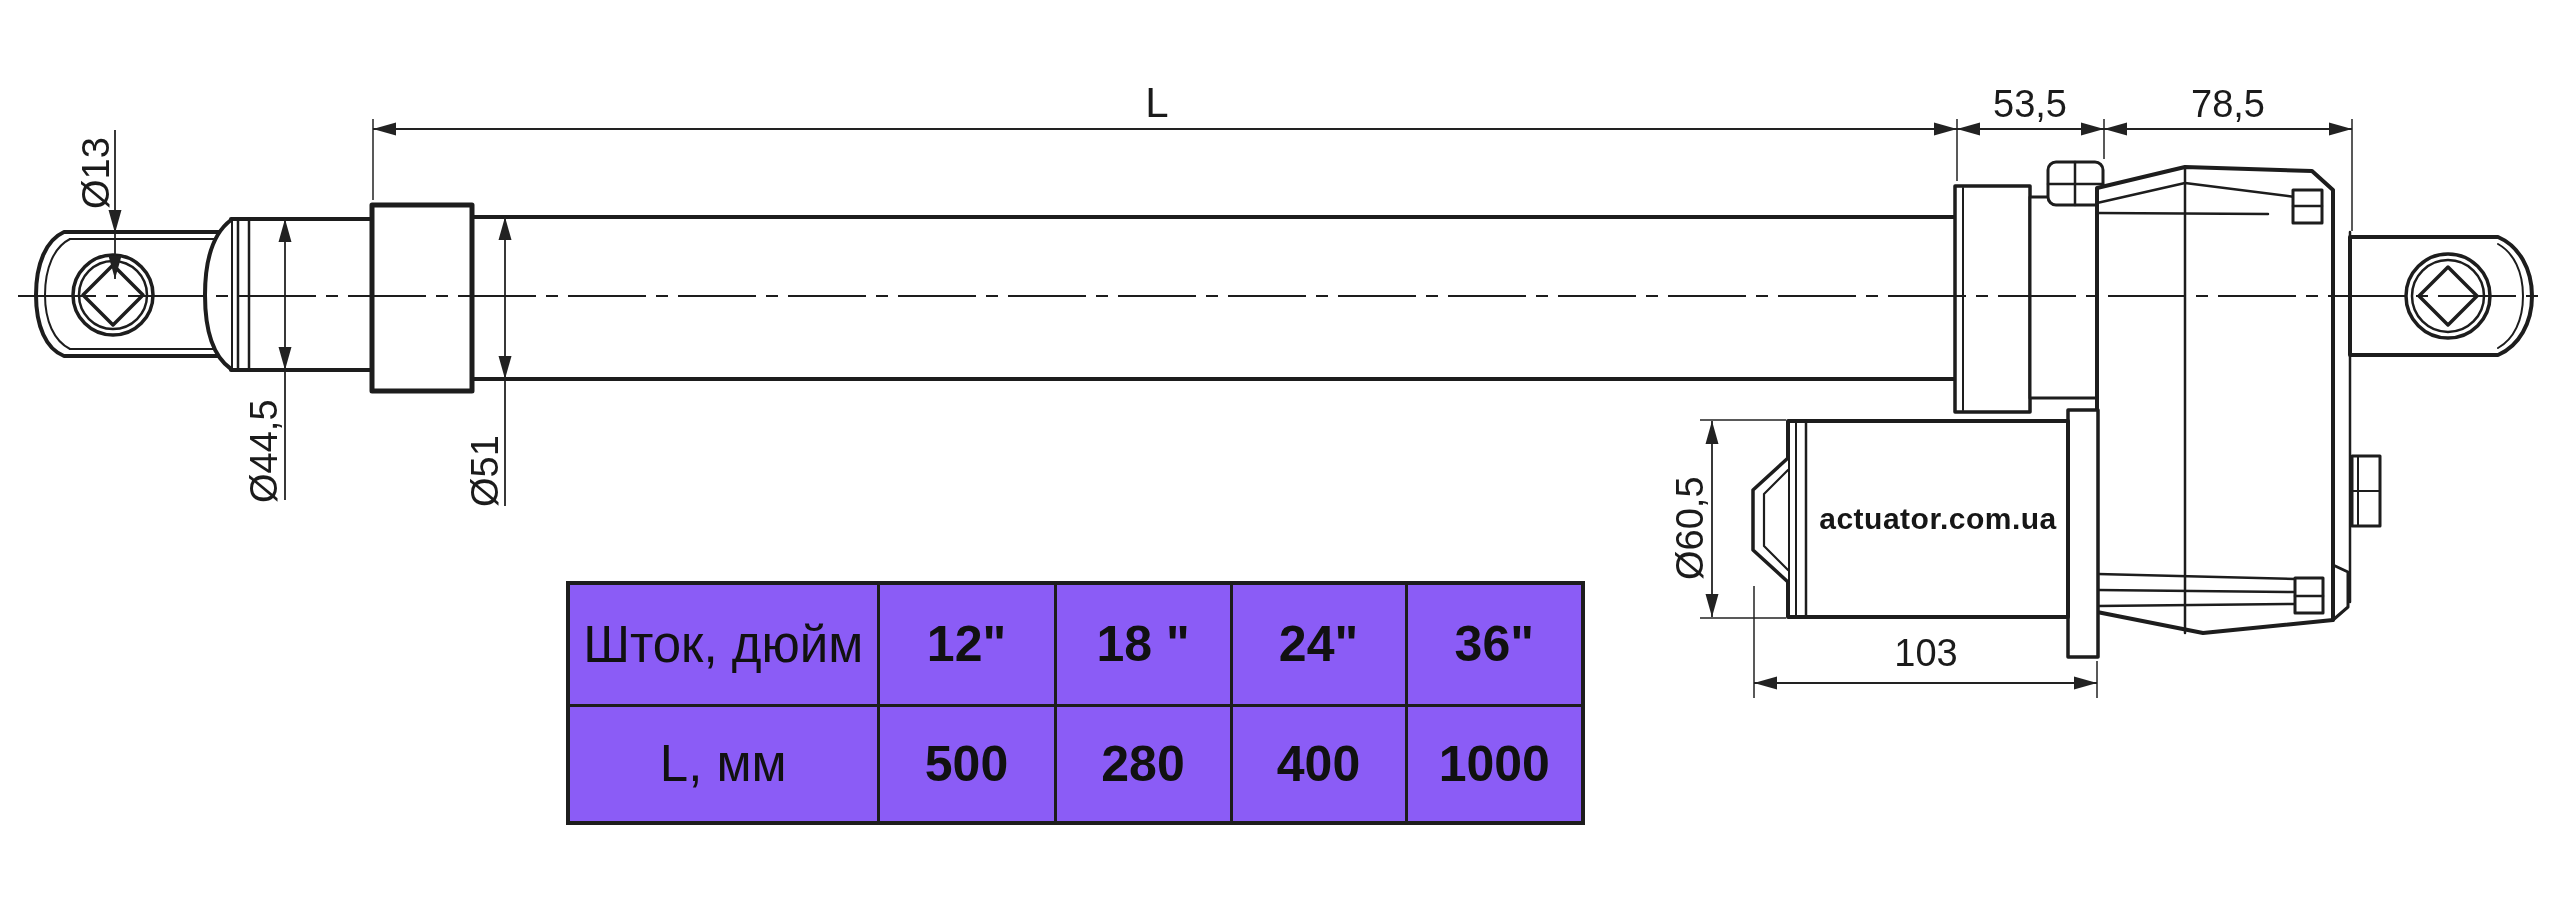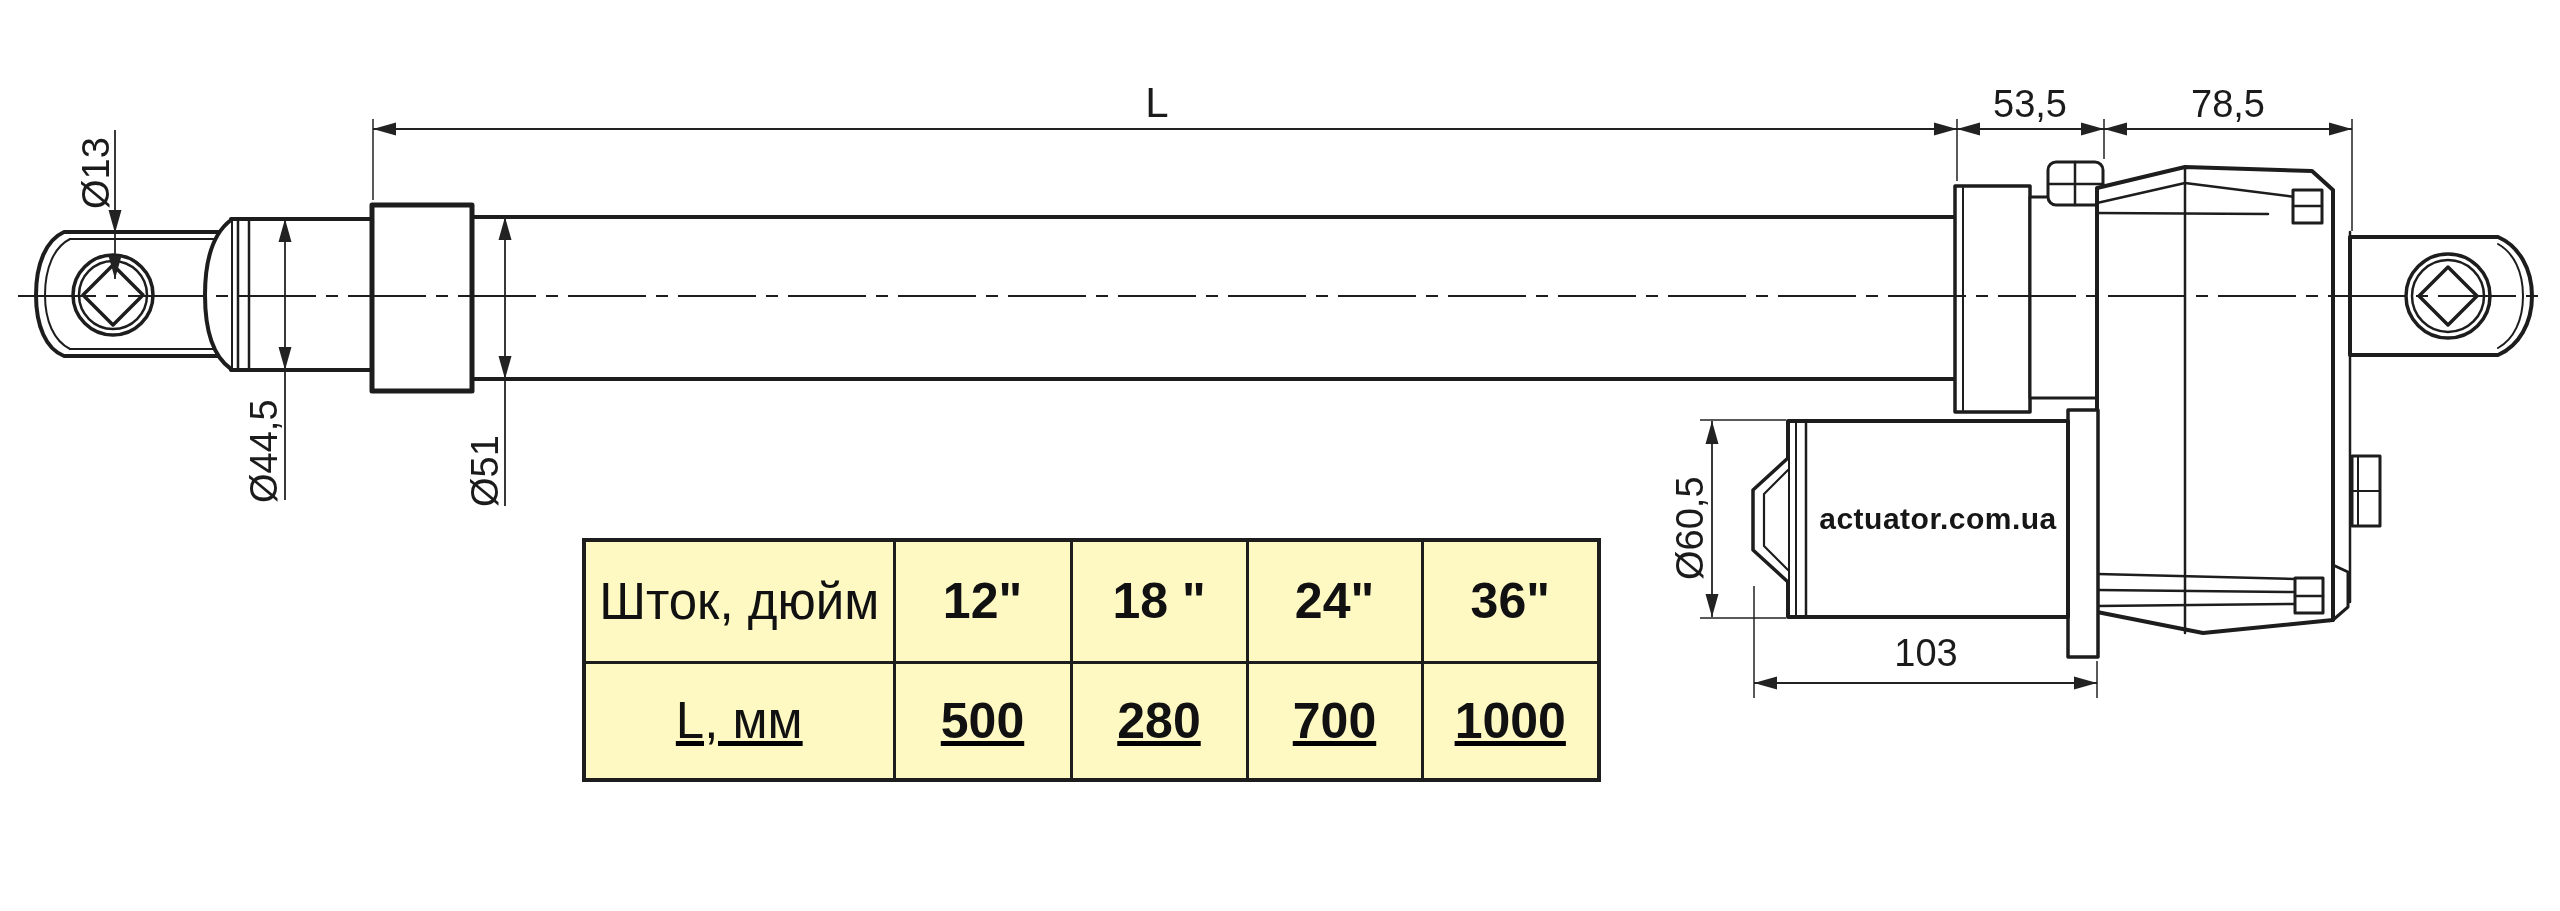"Шток, дюйм" table.spec { background: #fef9c3 -> #8b5cf6; margin-left: 16px -> none; top: 538px -> 581px }
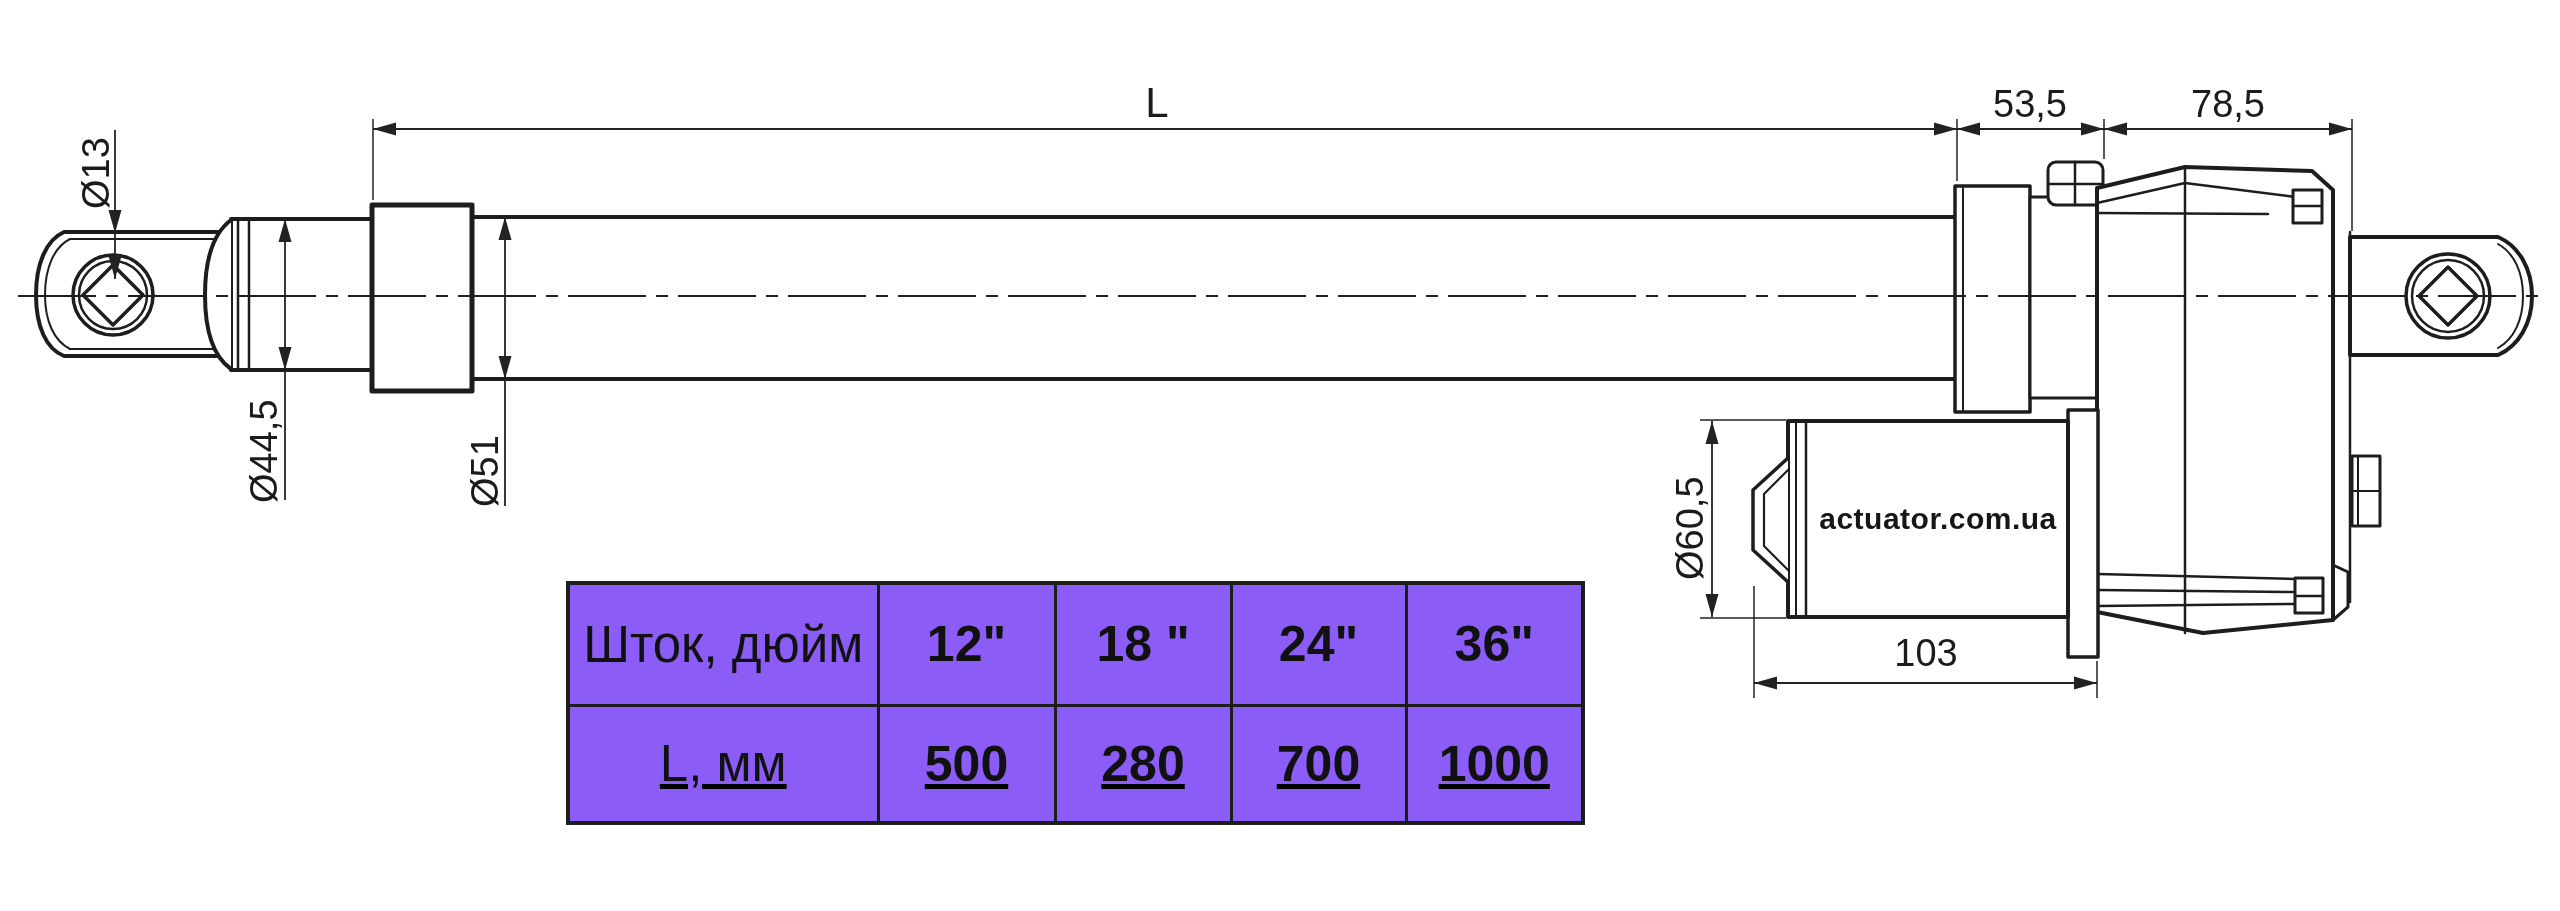"L, мм" tr.r2 { text-decoration: underline -> none }
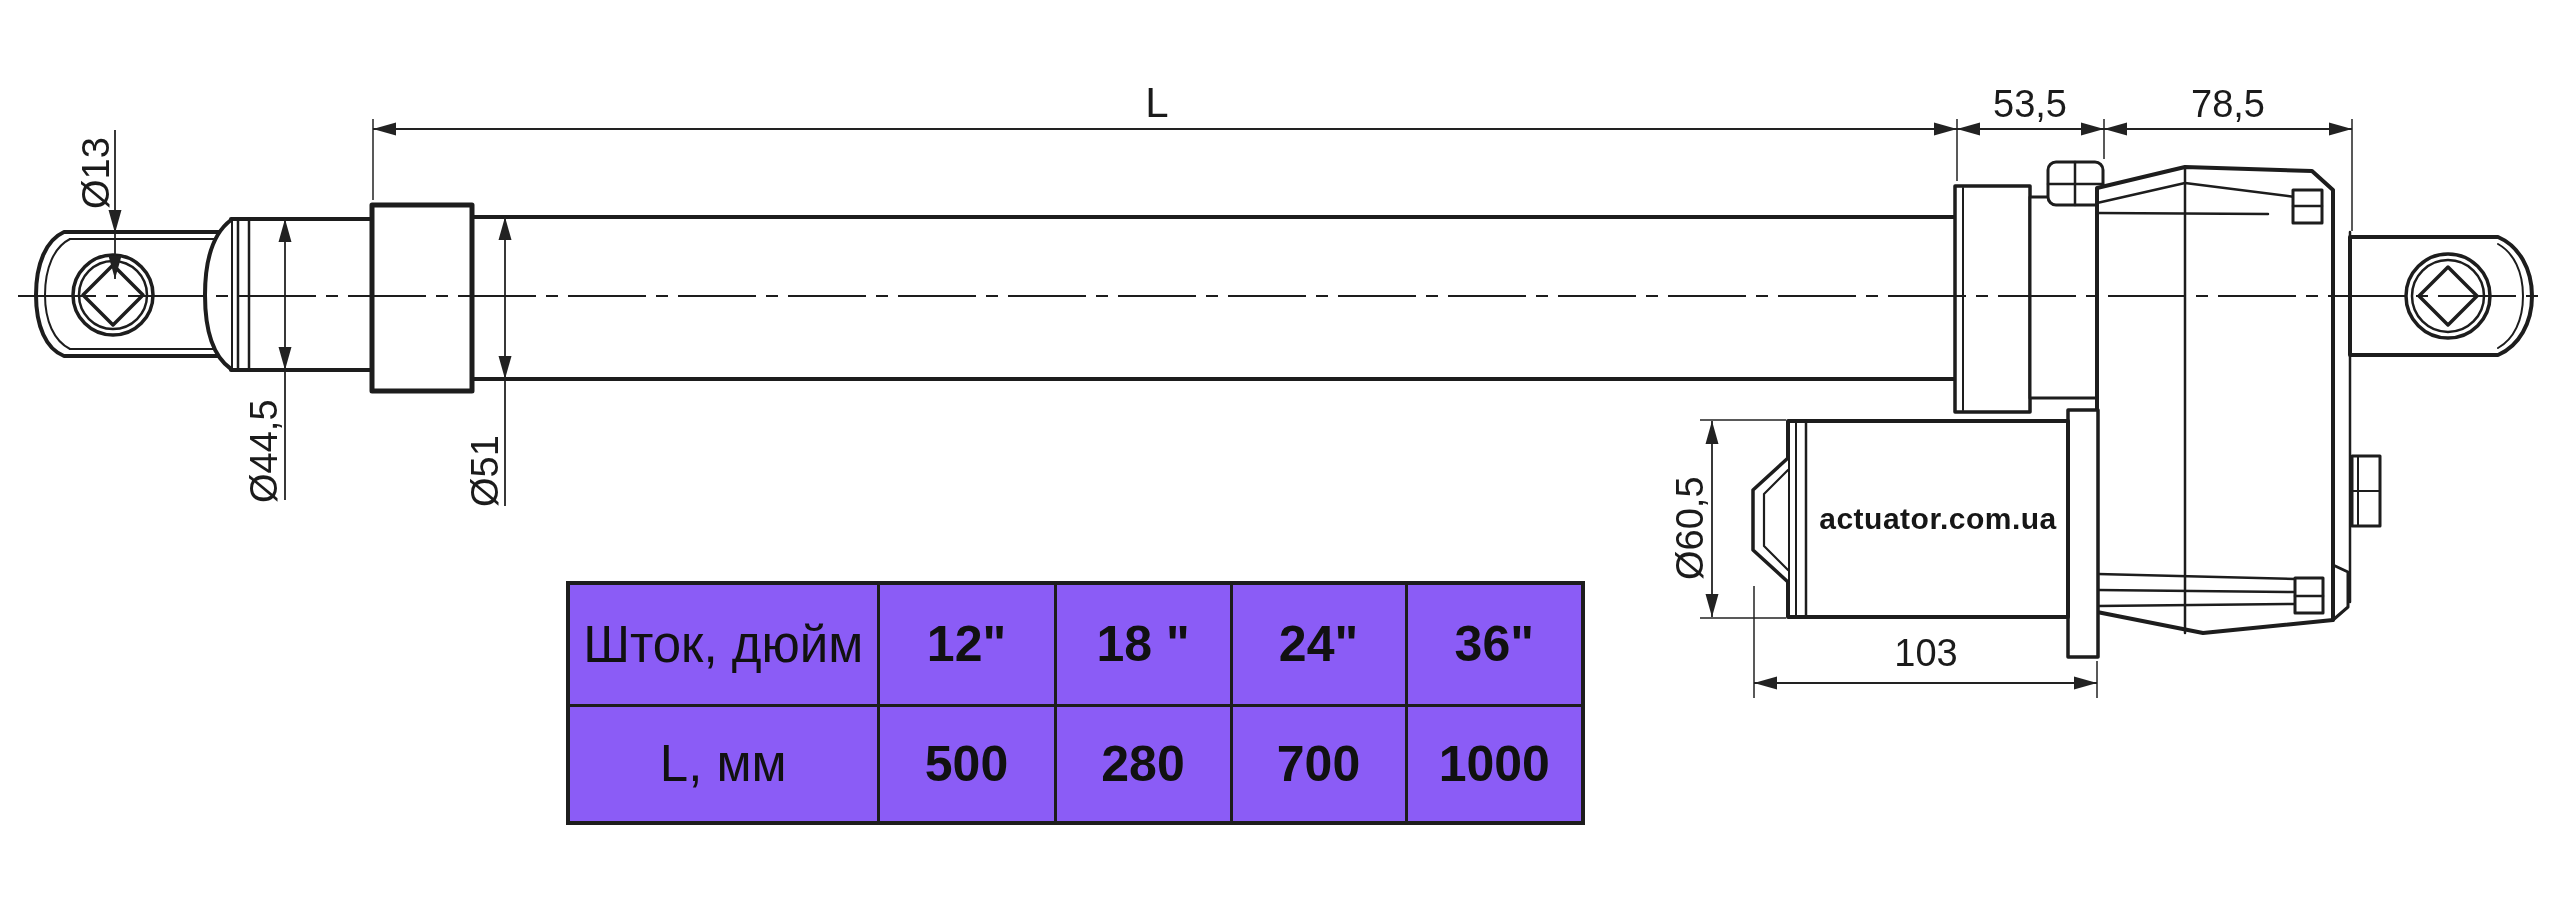"700" td.val { text: 700 -> 400 }
